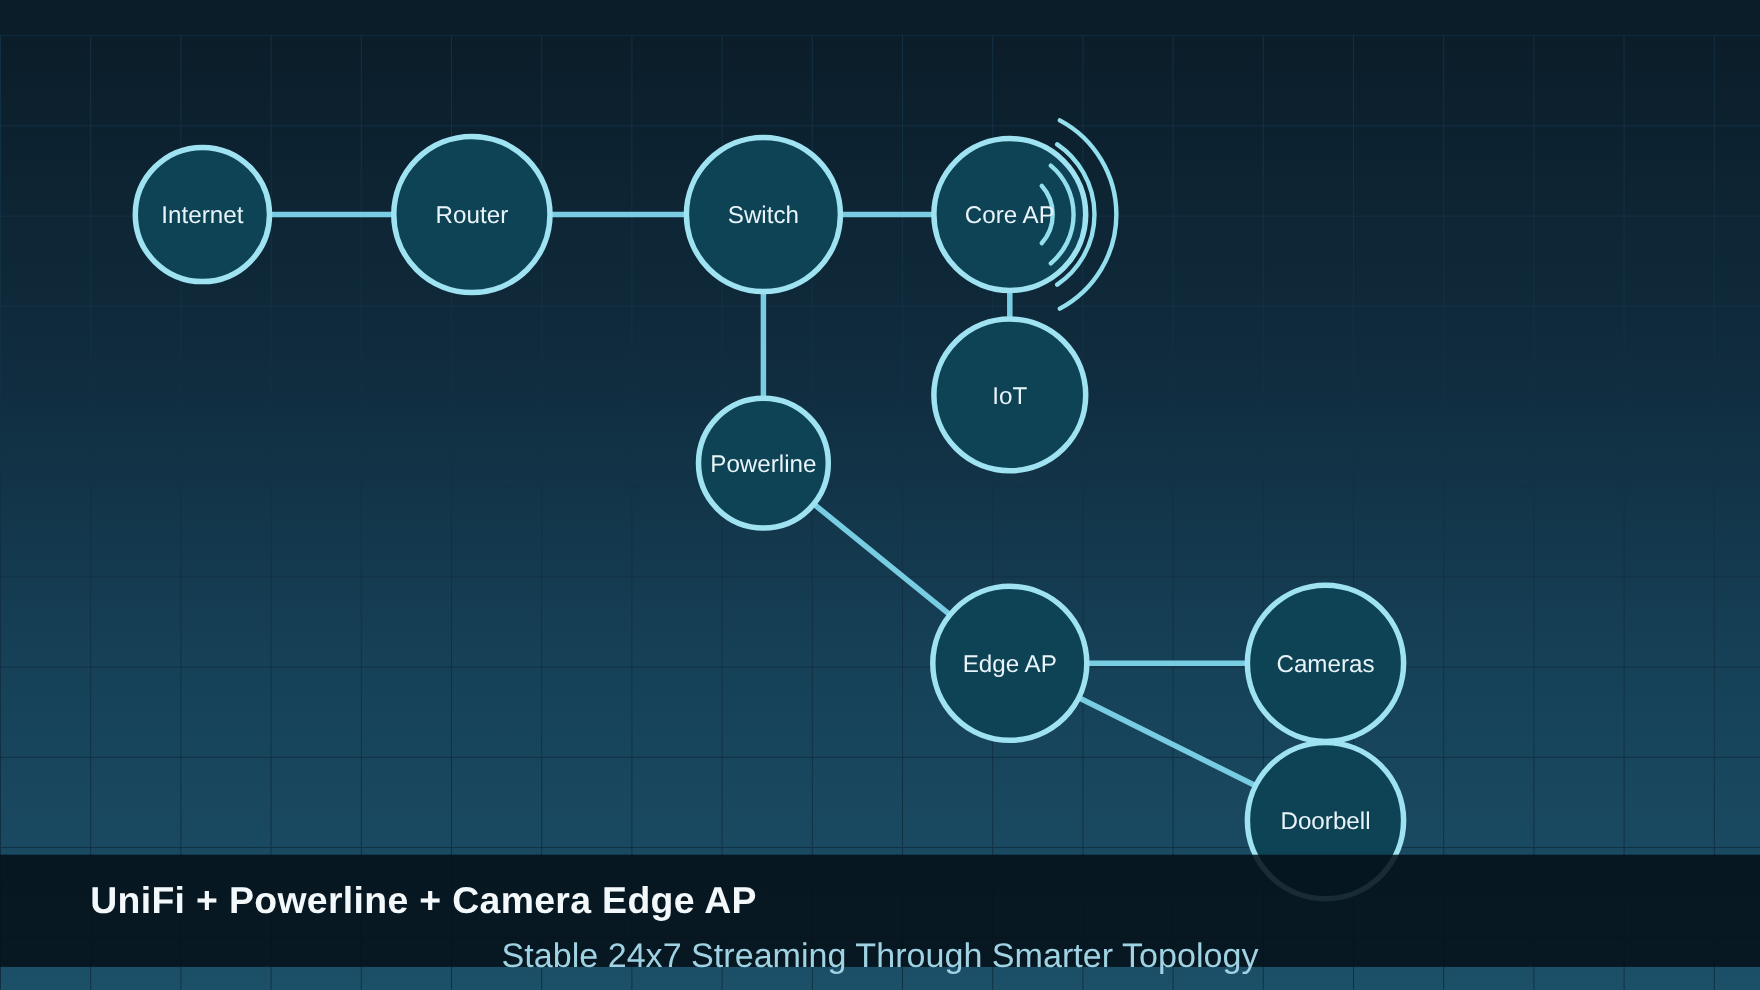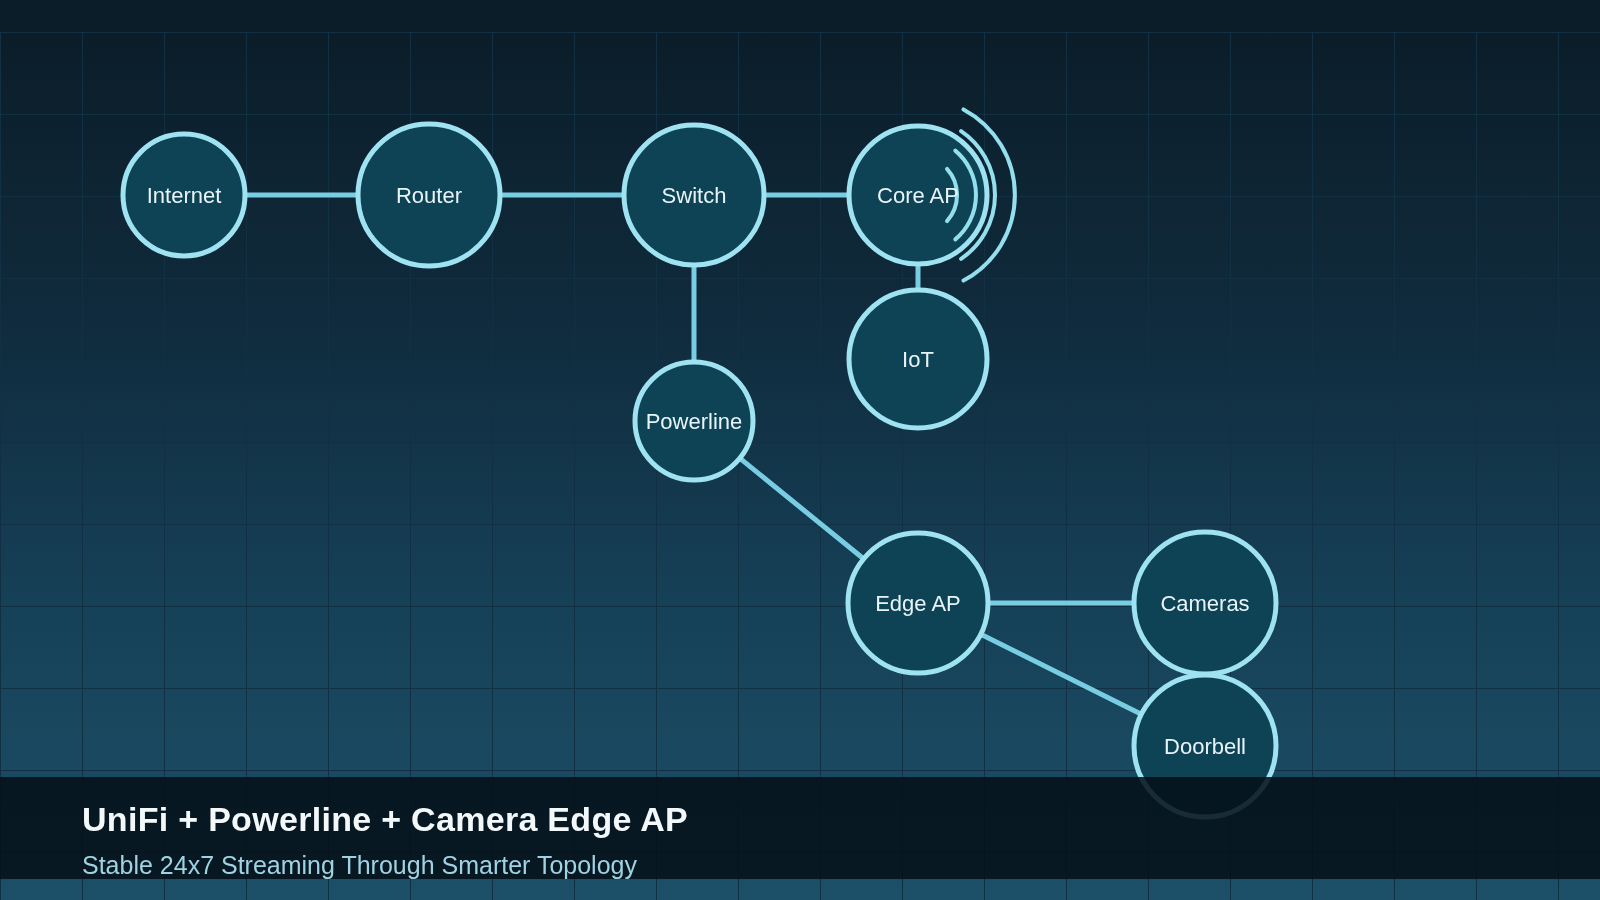"Stable 24x7 Streaming Through Smarter" .footer p { font-size: 25px -> 31px; text-align: none -> center }
